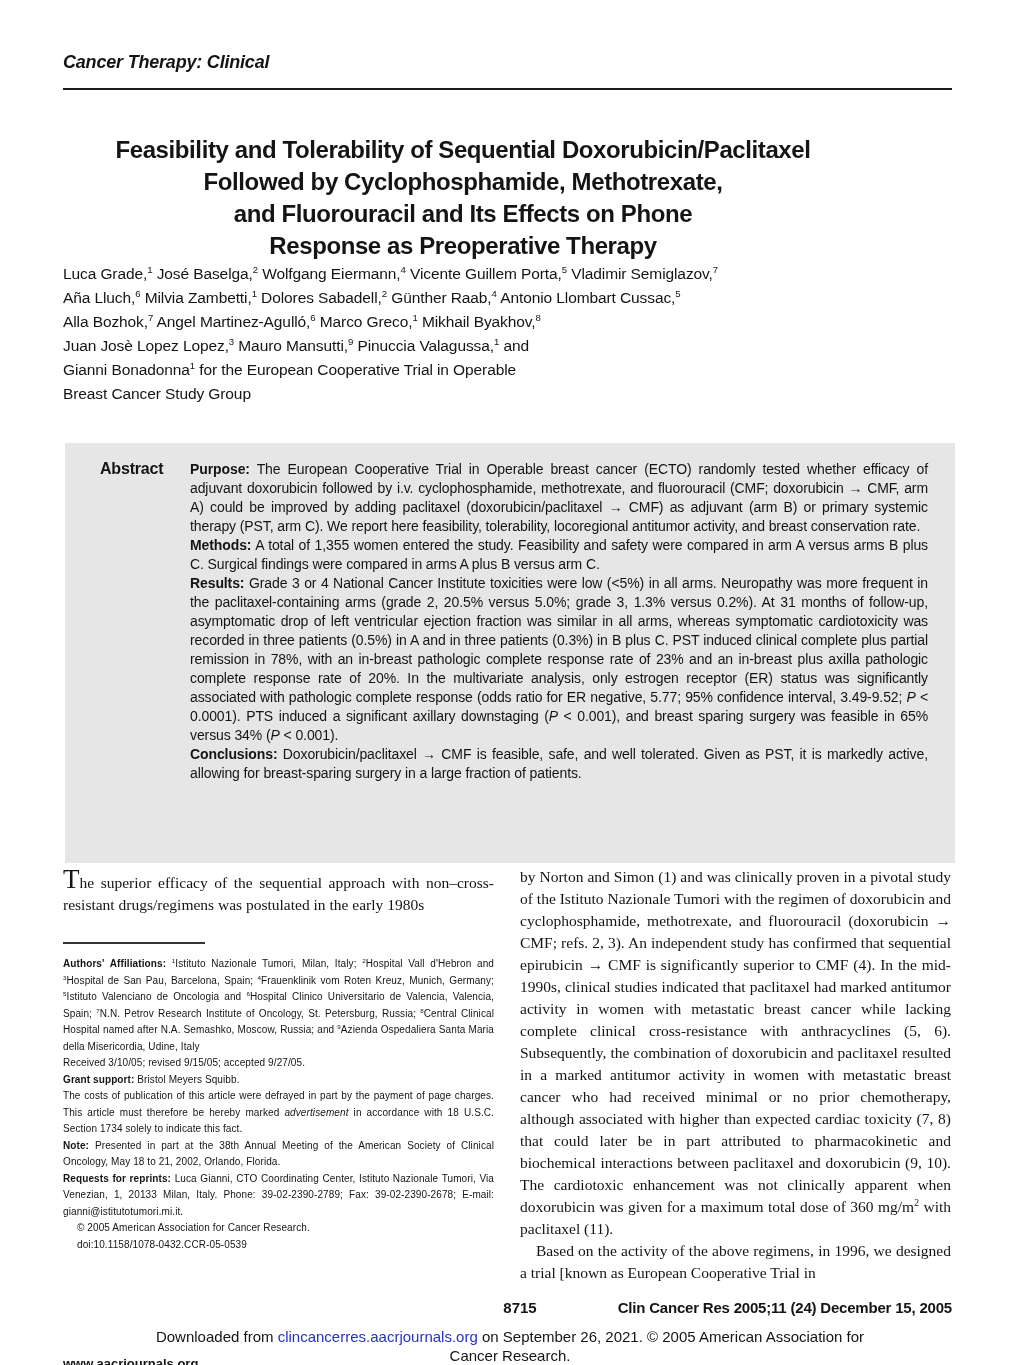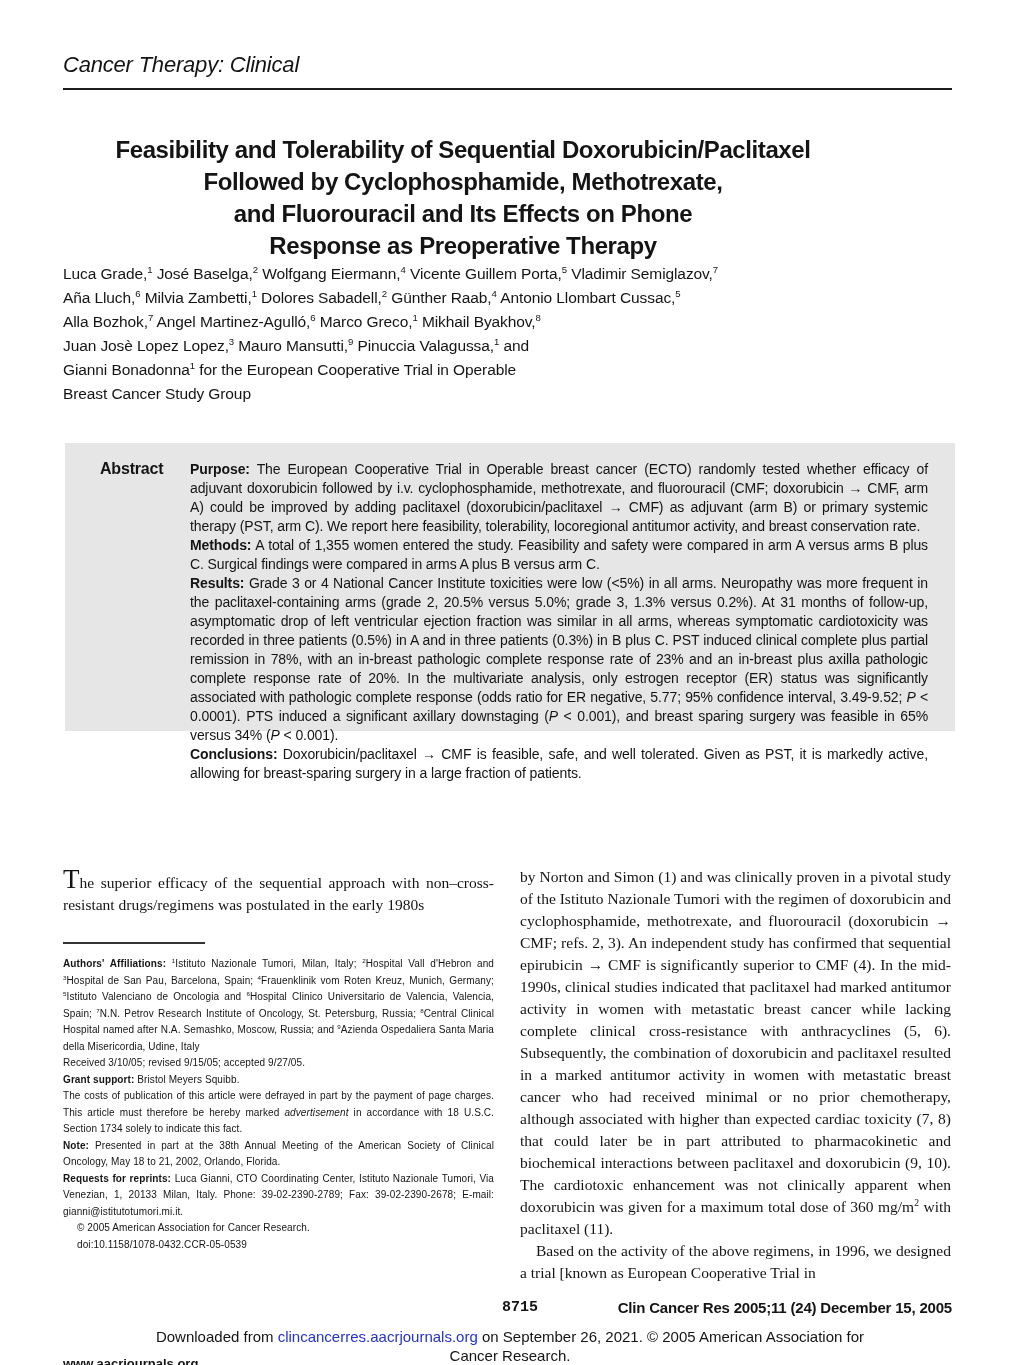"Cancer Therapy: Clinical" .section-label { font-size: 22px -> 18px; font-weight: normal -> bold }
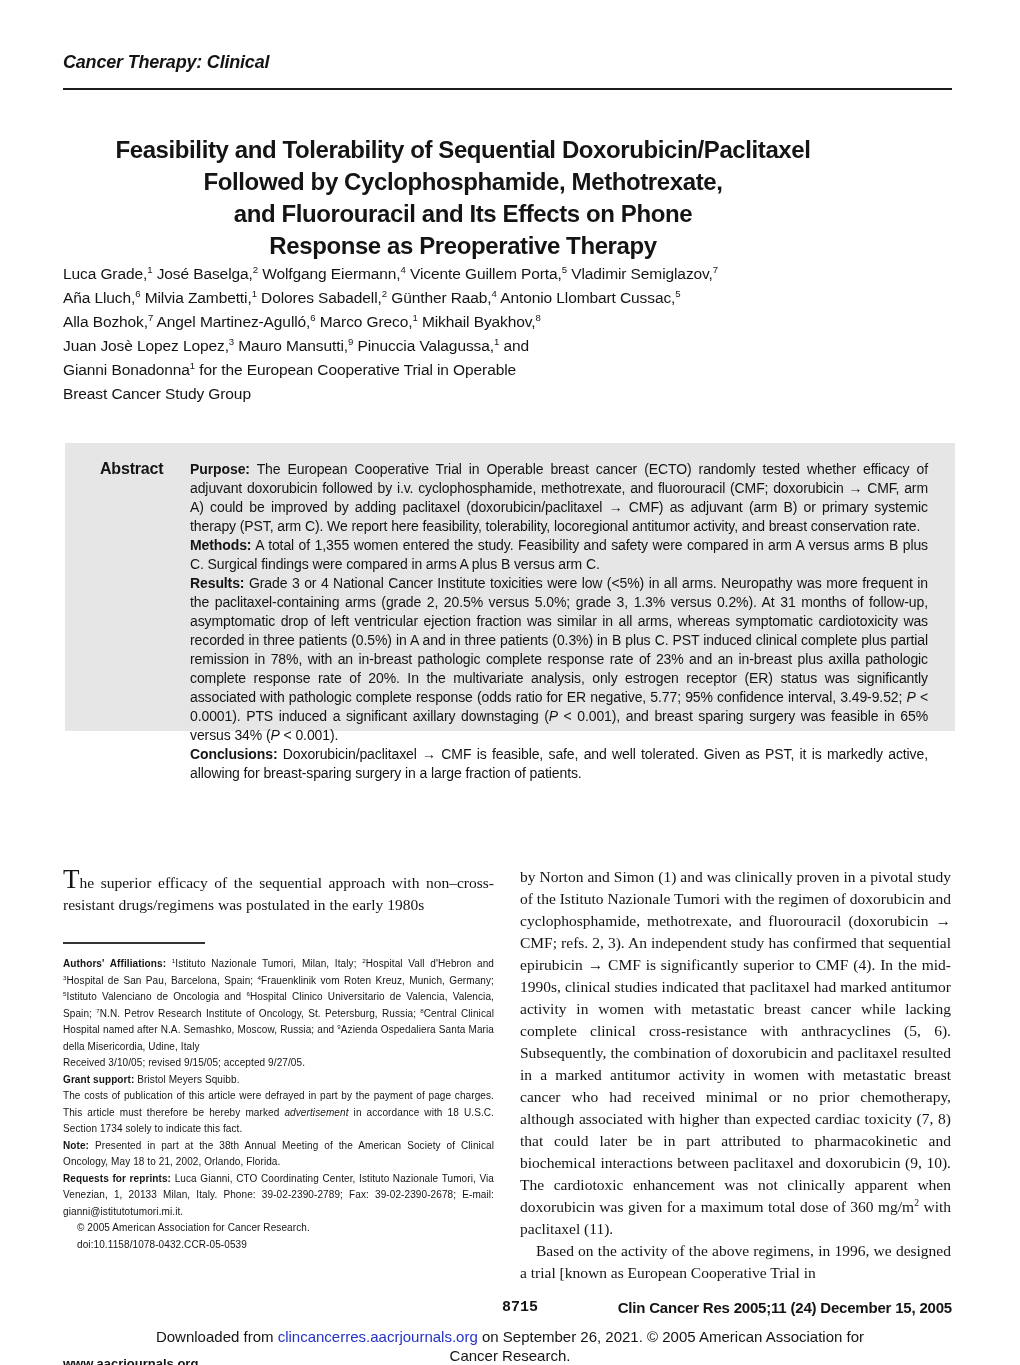"Abstract" .abstract-box { height: 288px -> 420px }
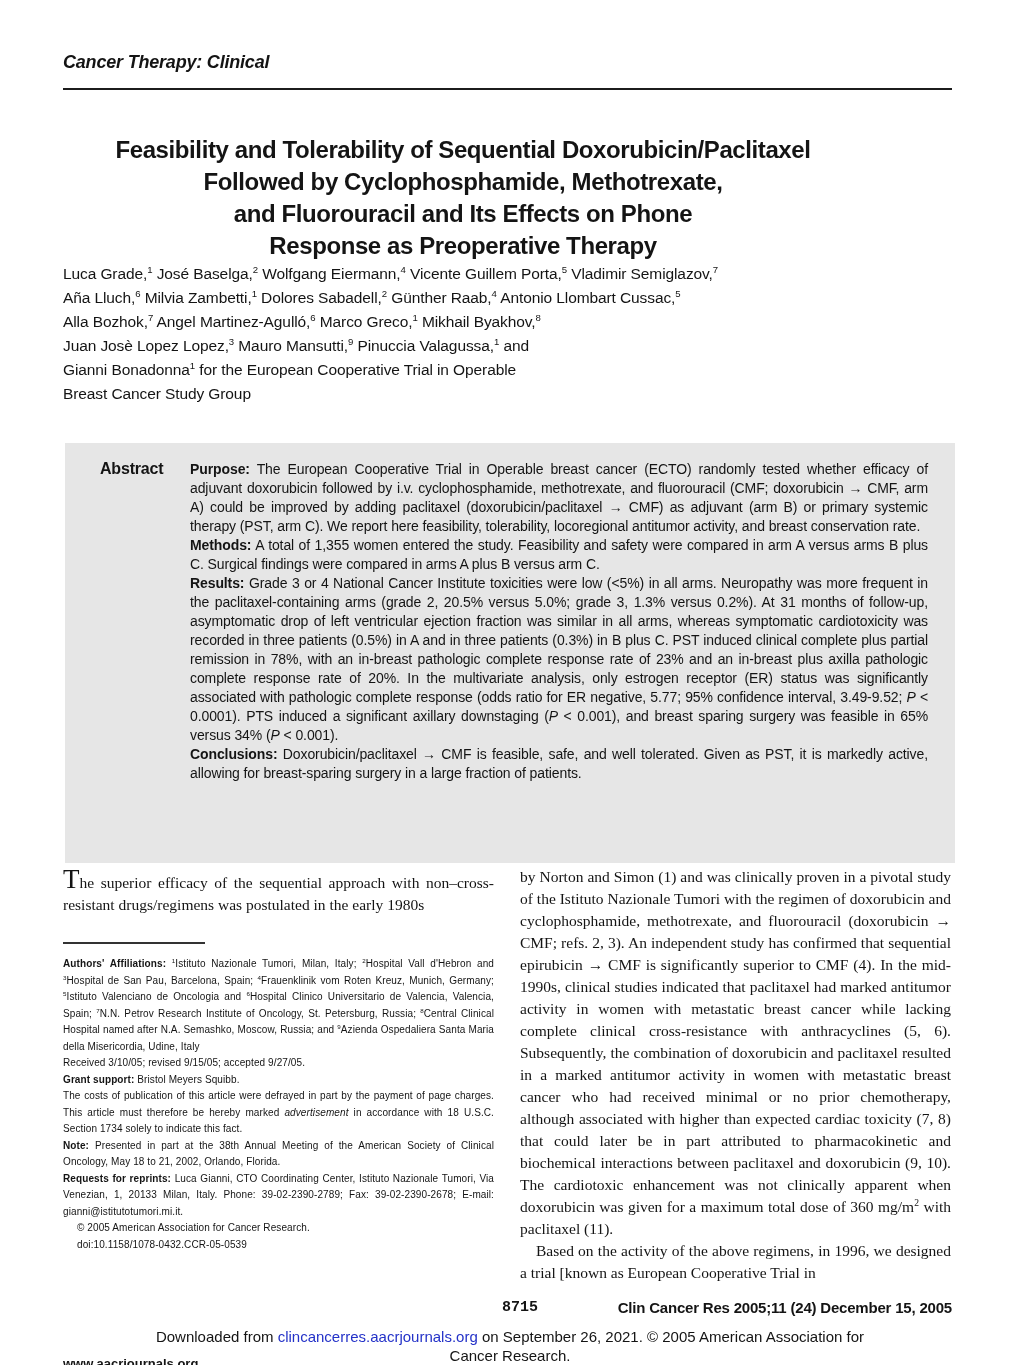"8715" .footer-page { font-family: Liberation Mono, monospace -> none }
